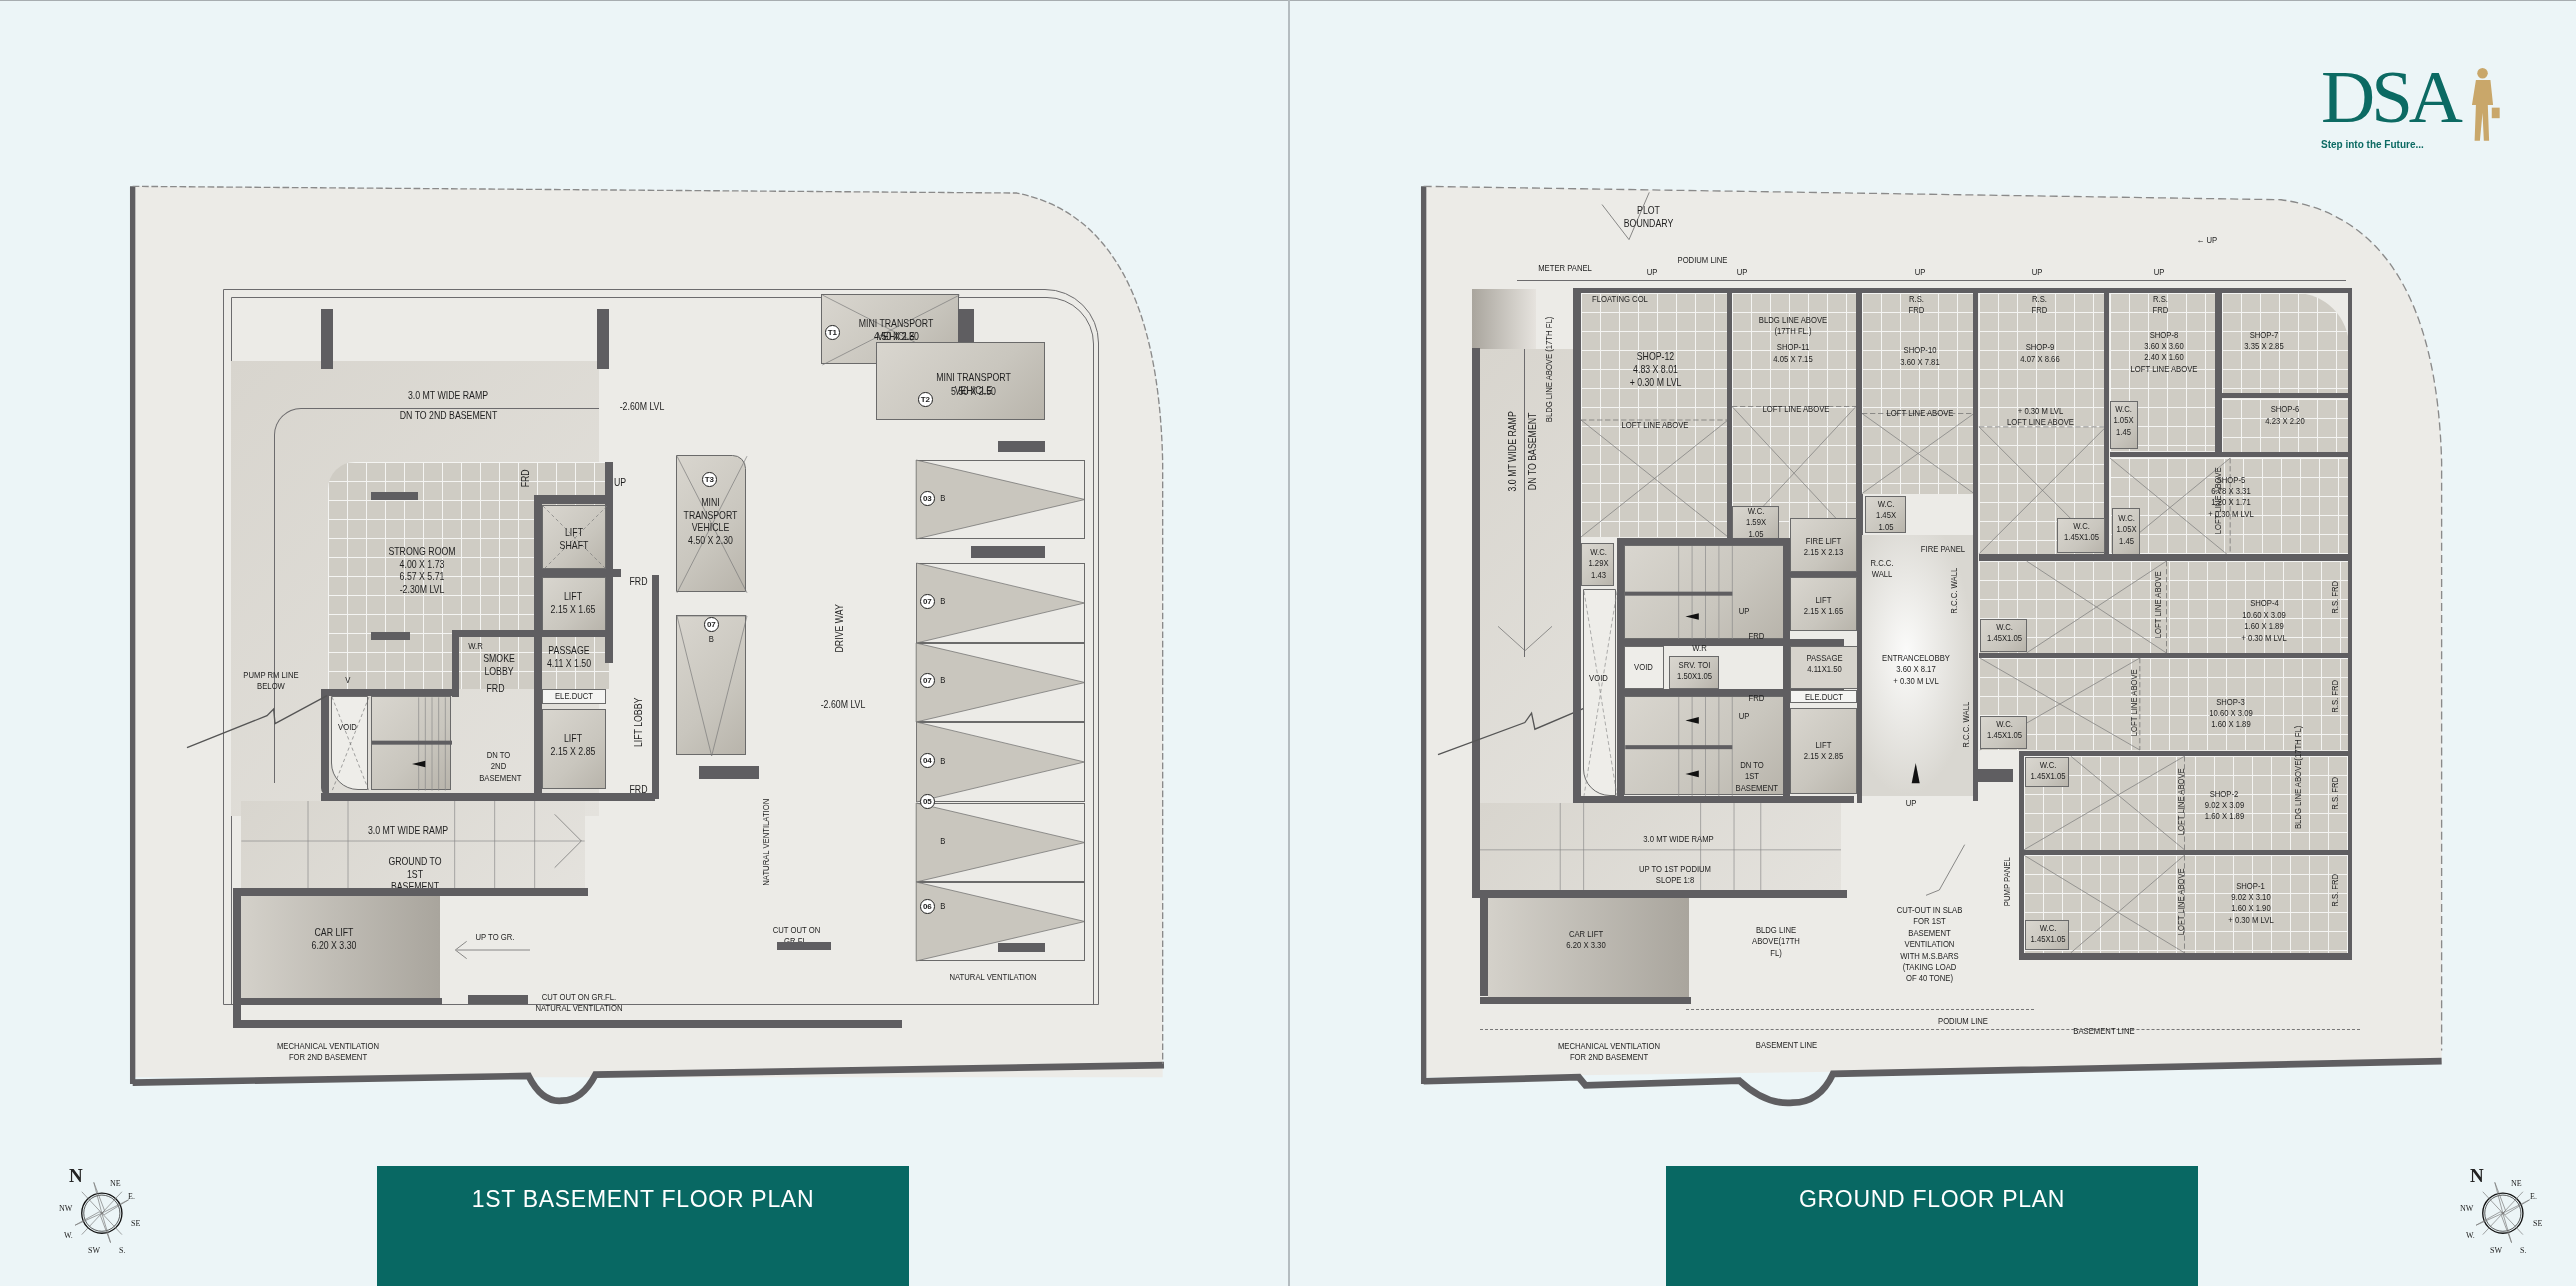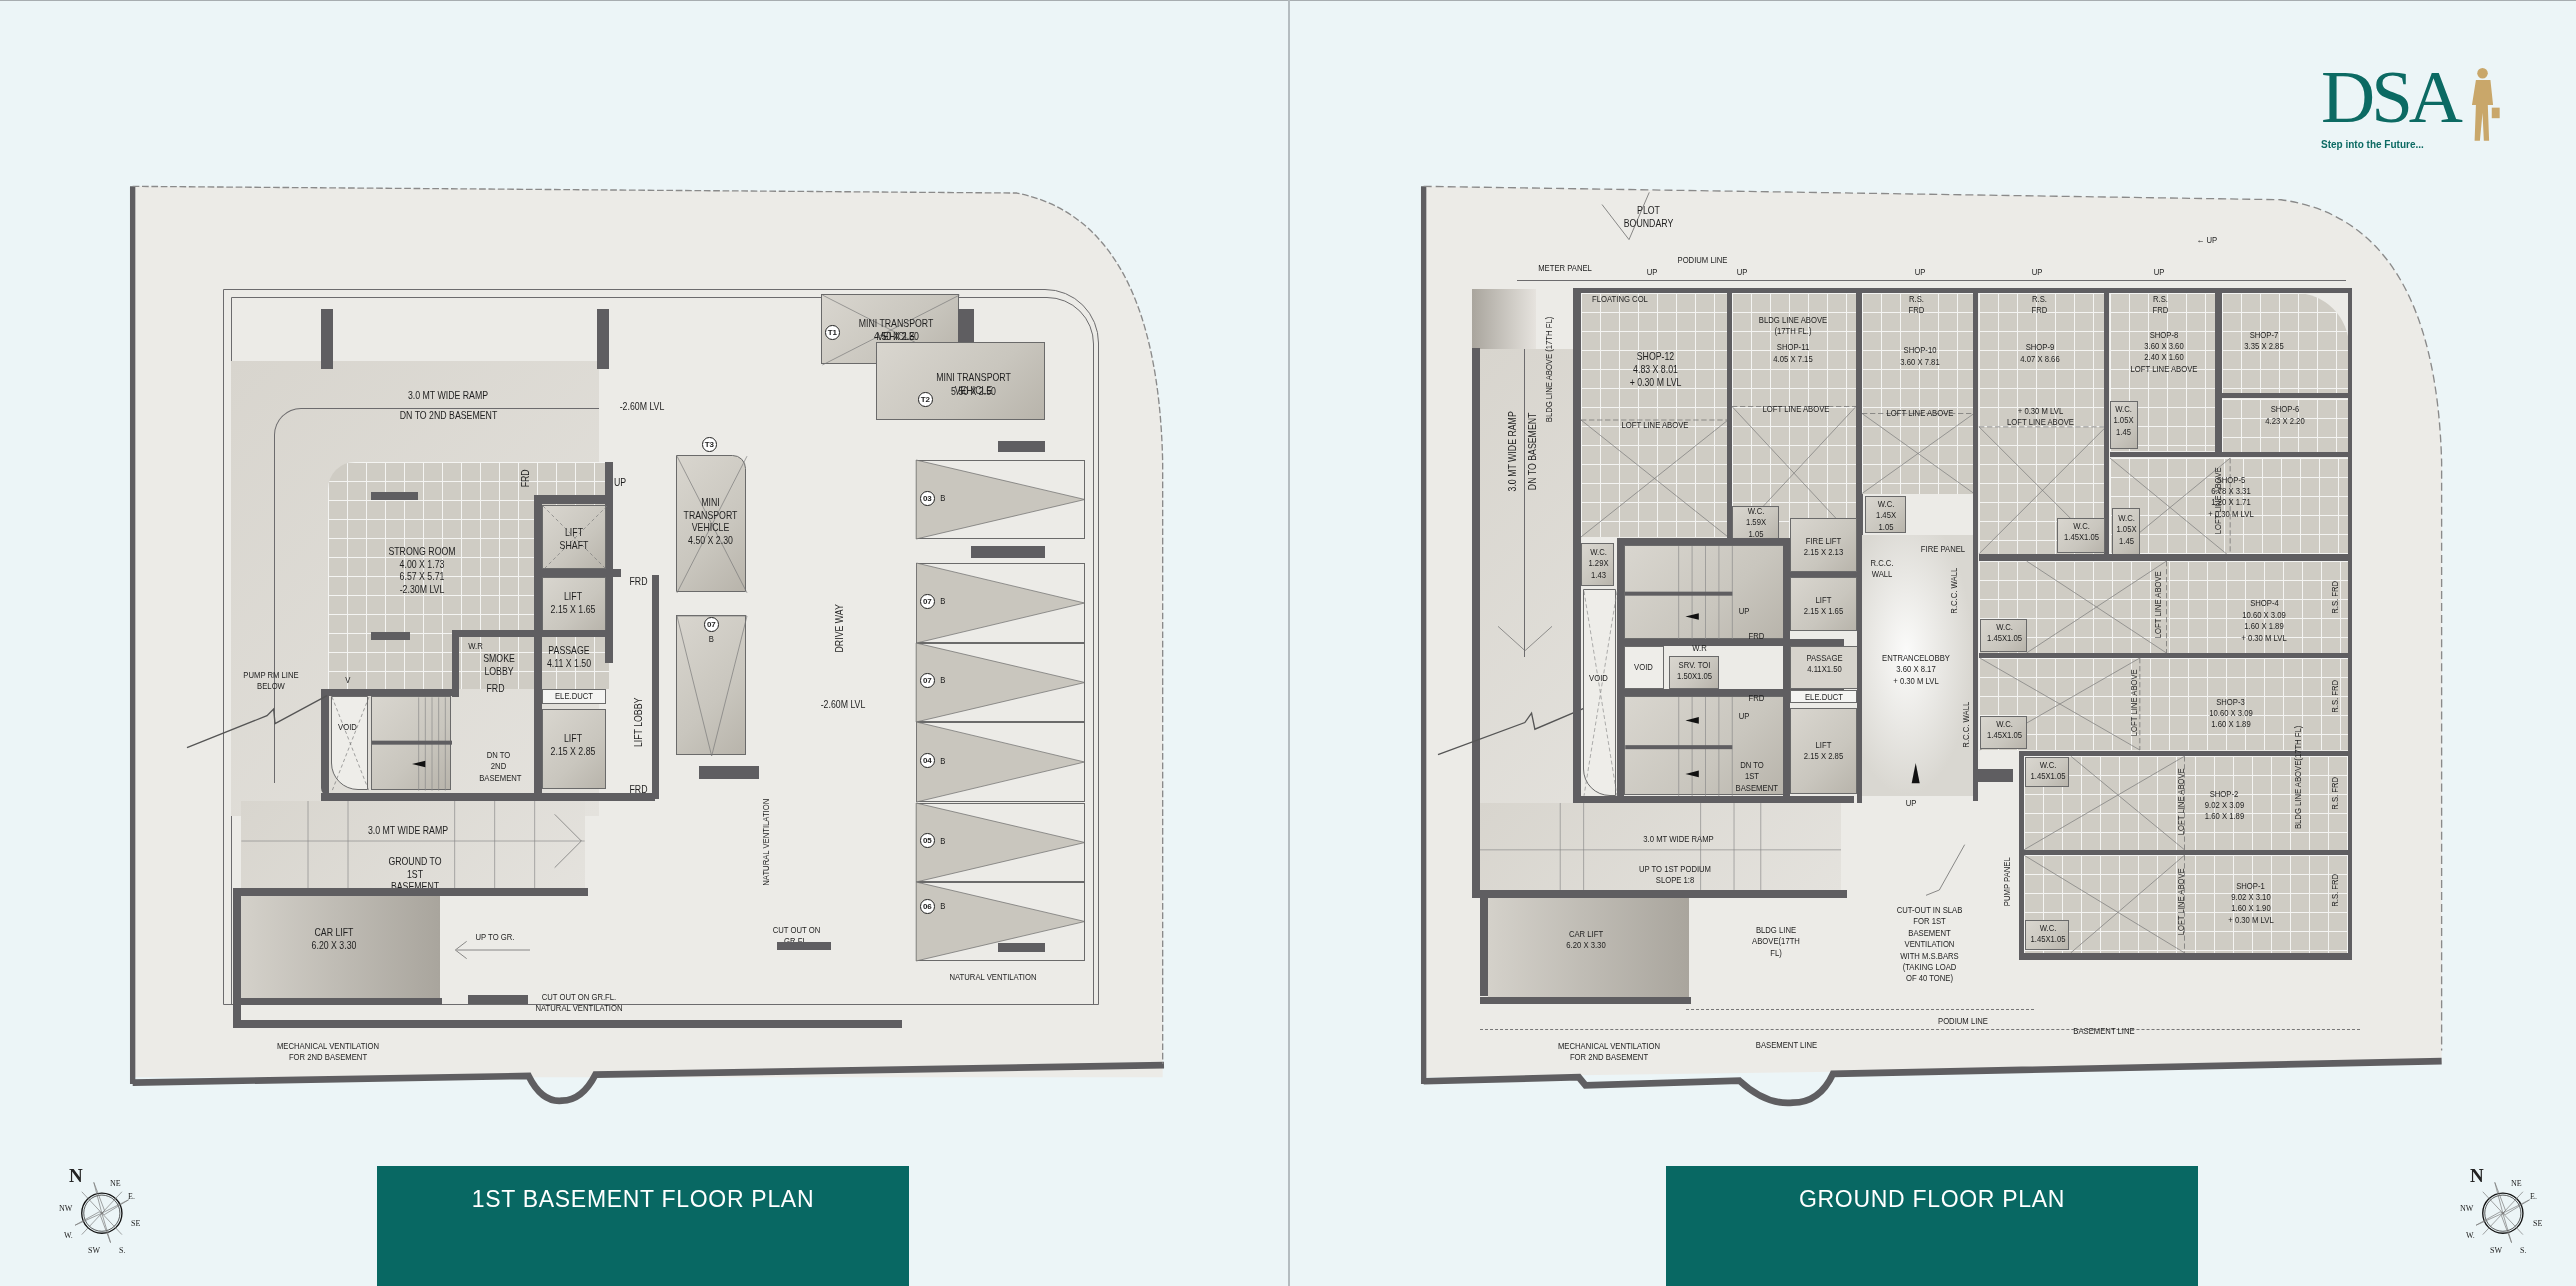"T3" div.tag { top: 437px -> 472px }
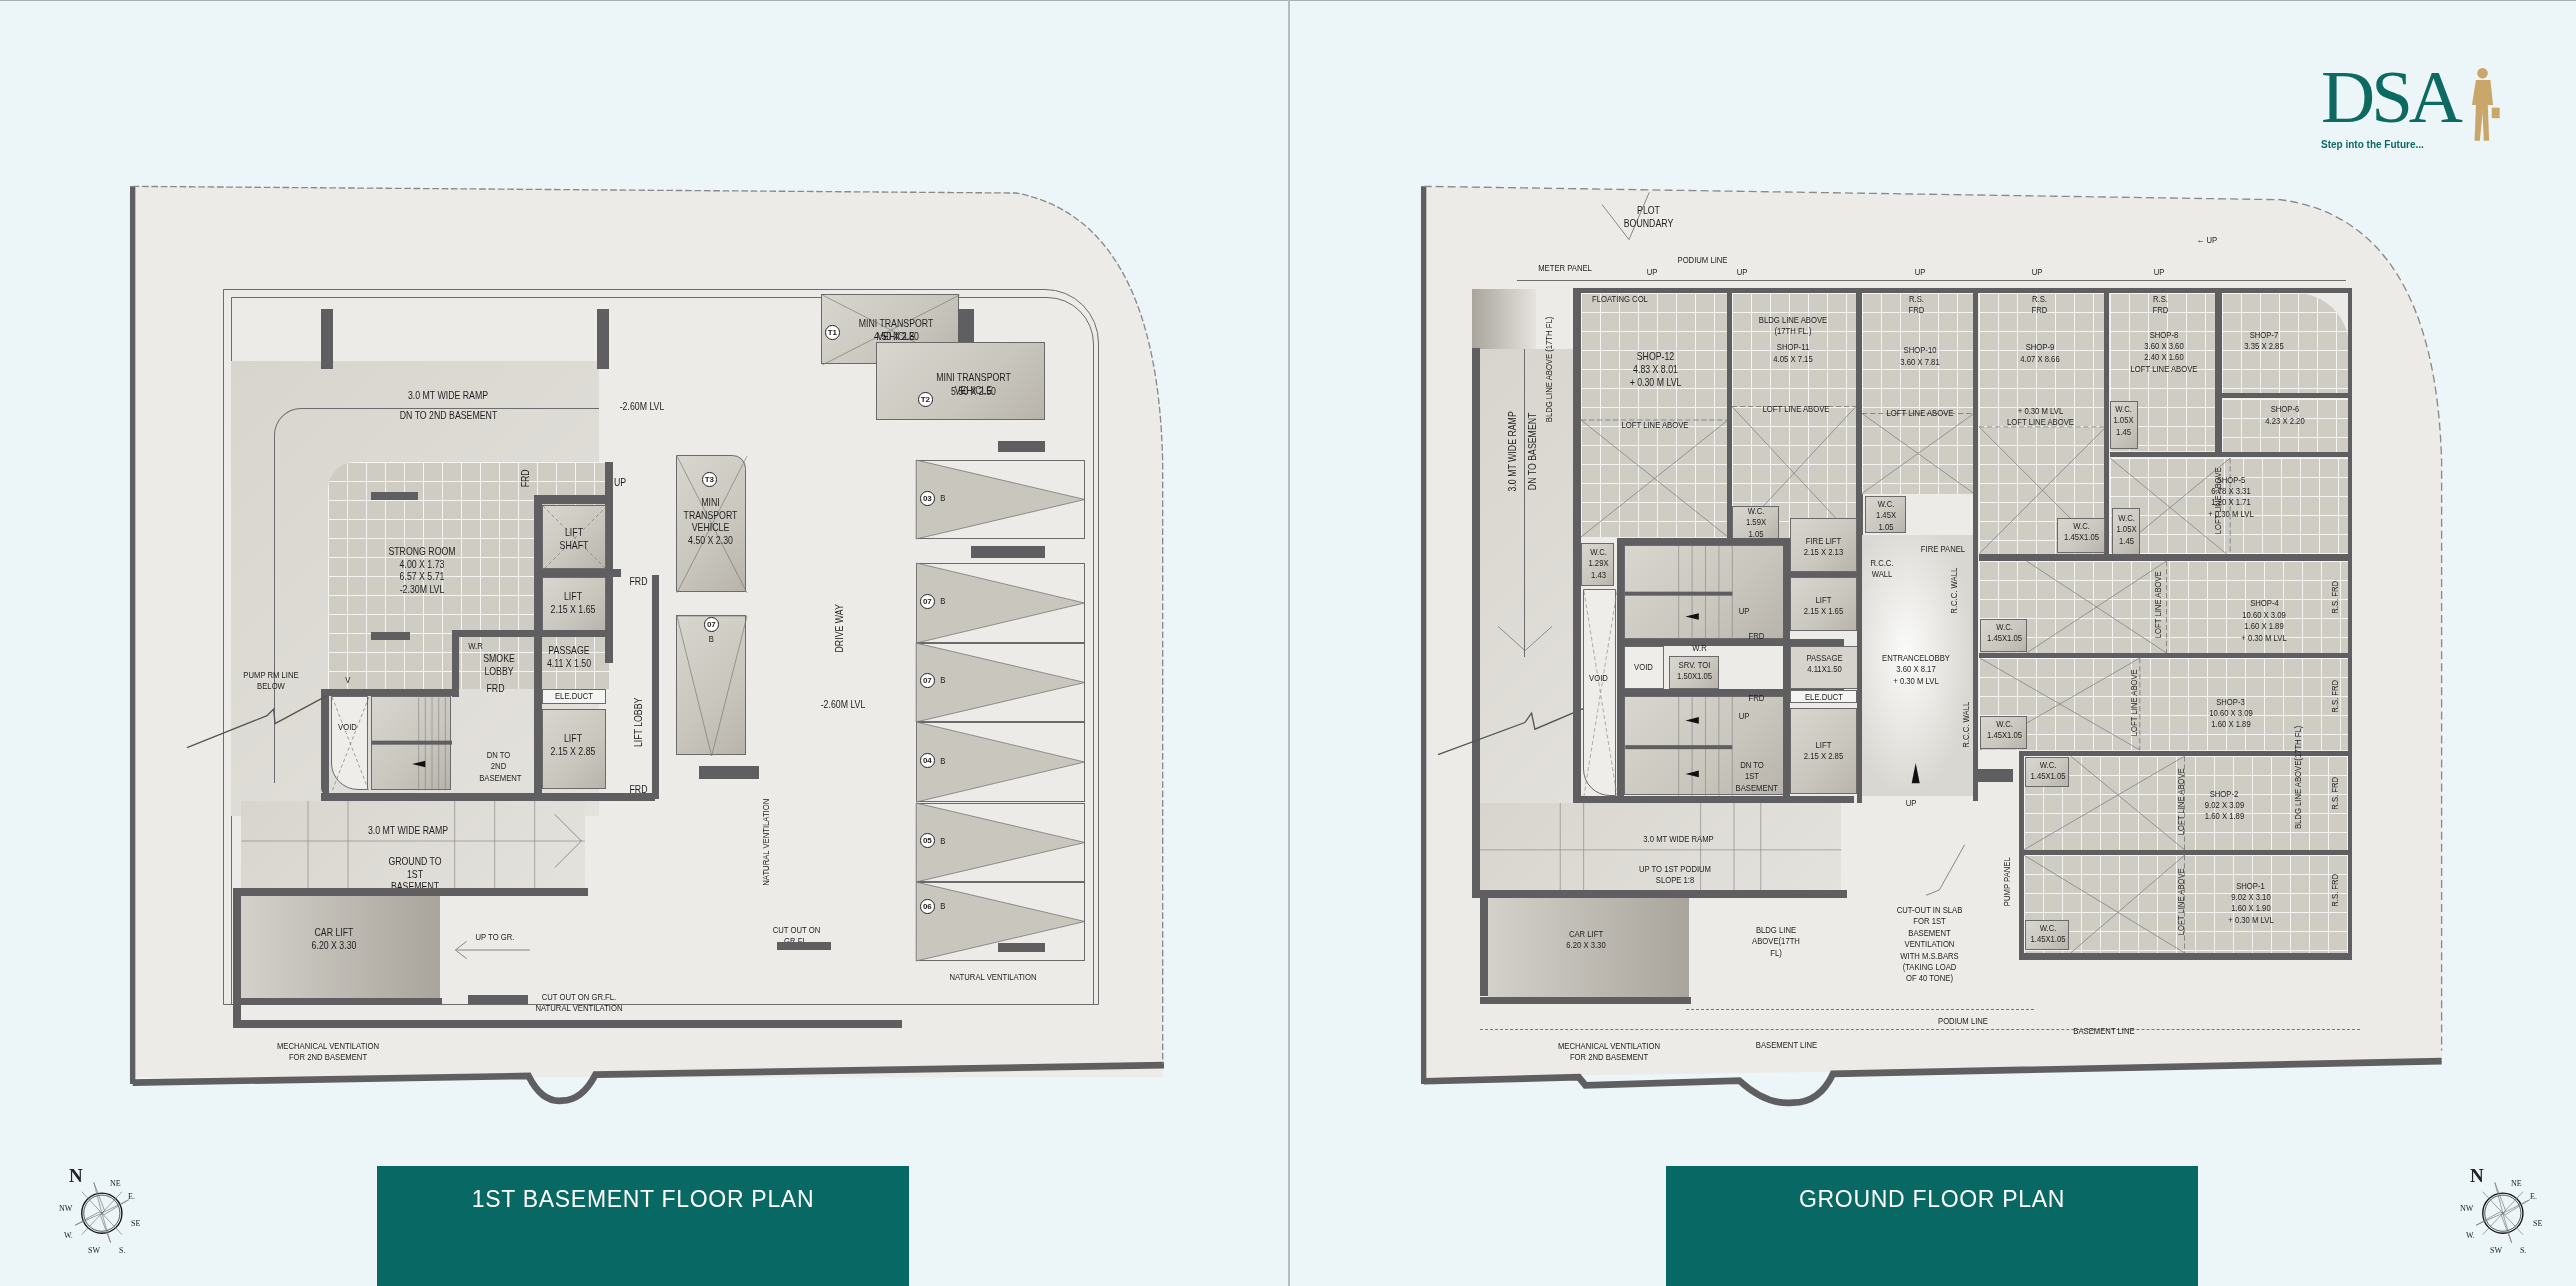"05" div.tag { top: 833px -> 794px }
